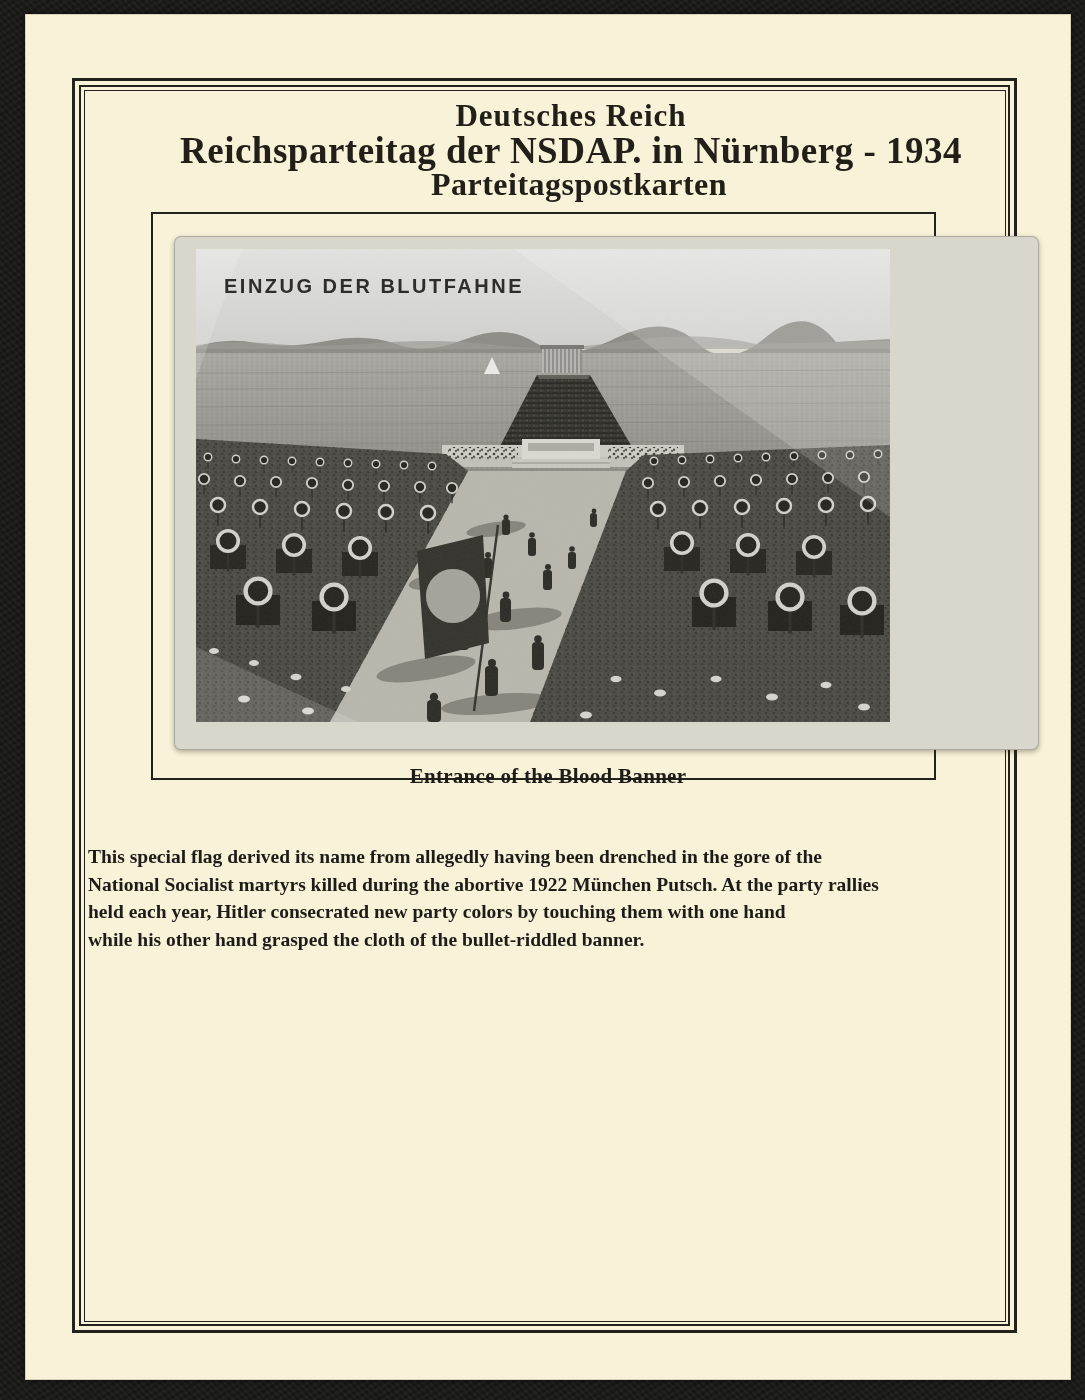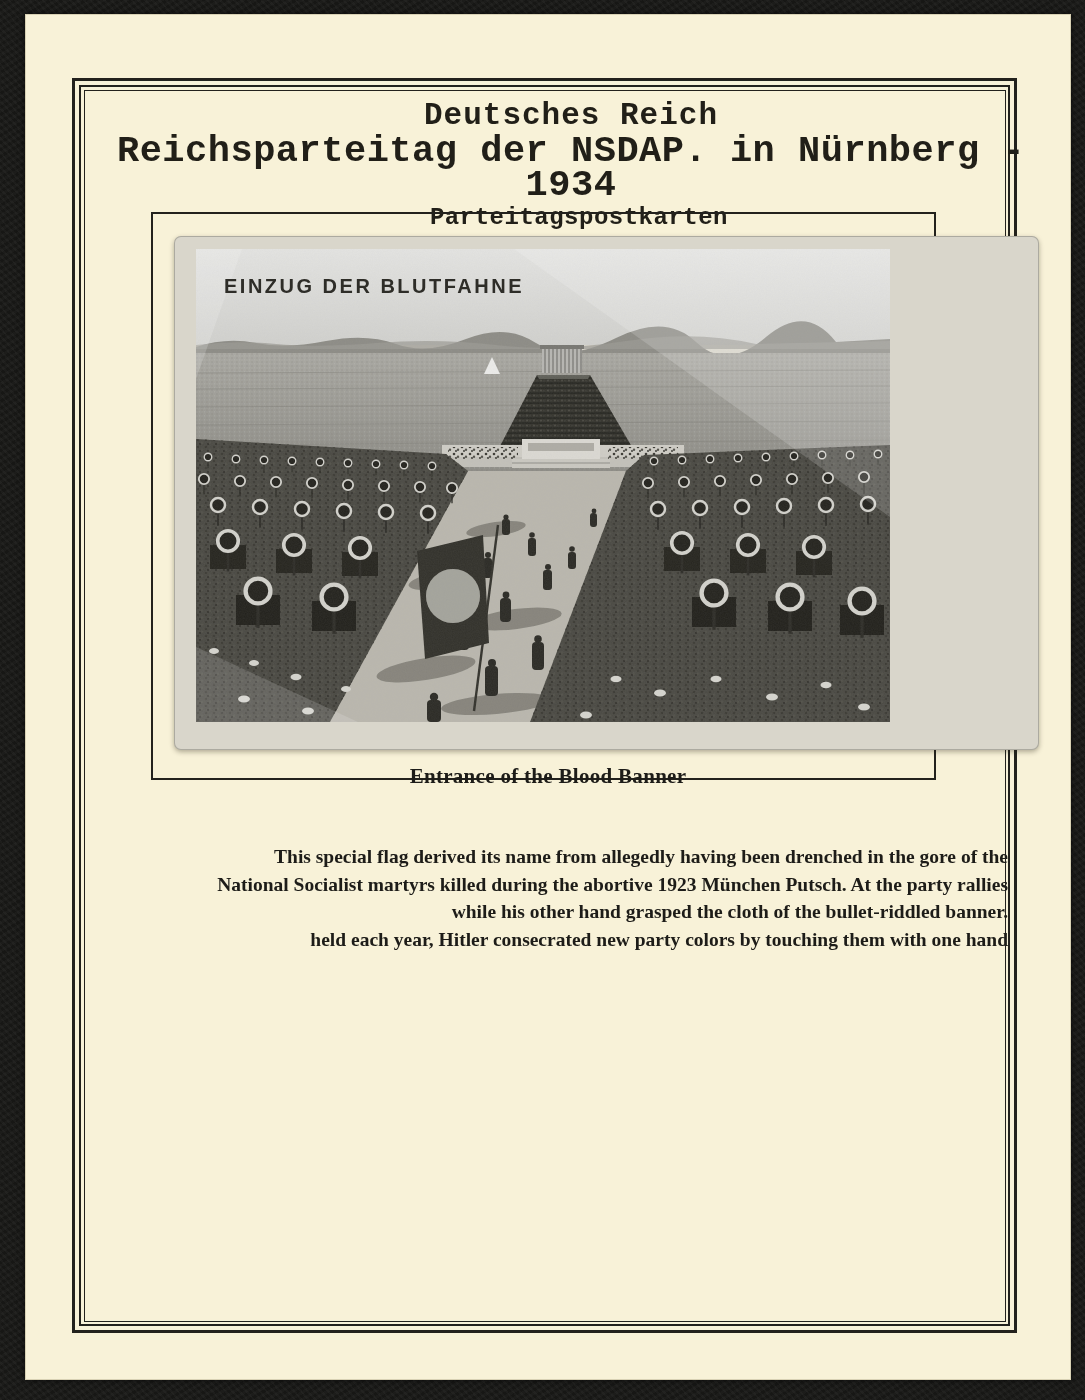"Deutsches Reich" .header { font-family: Liberation Mono, monospace -> Liberation Serif, serif }
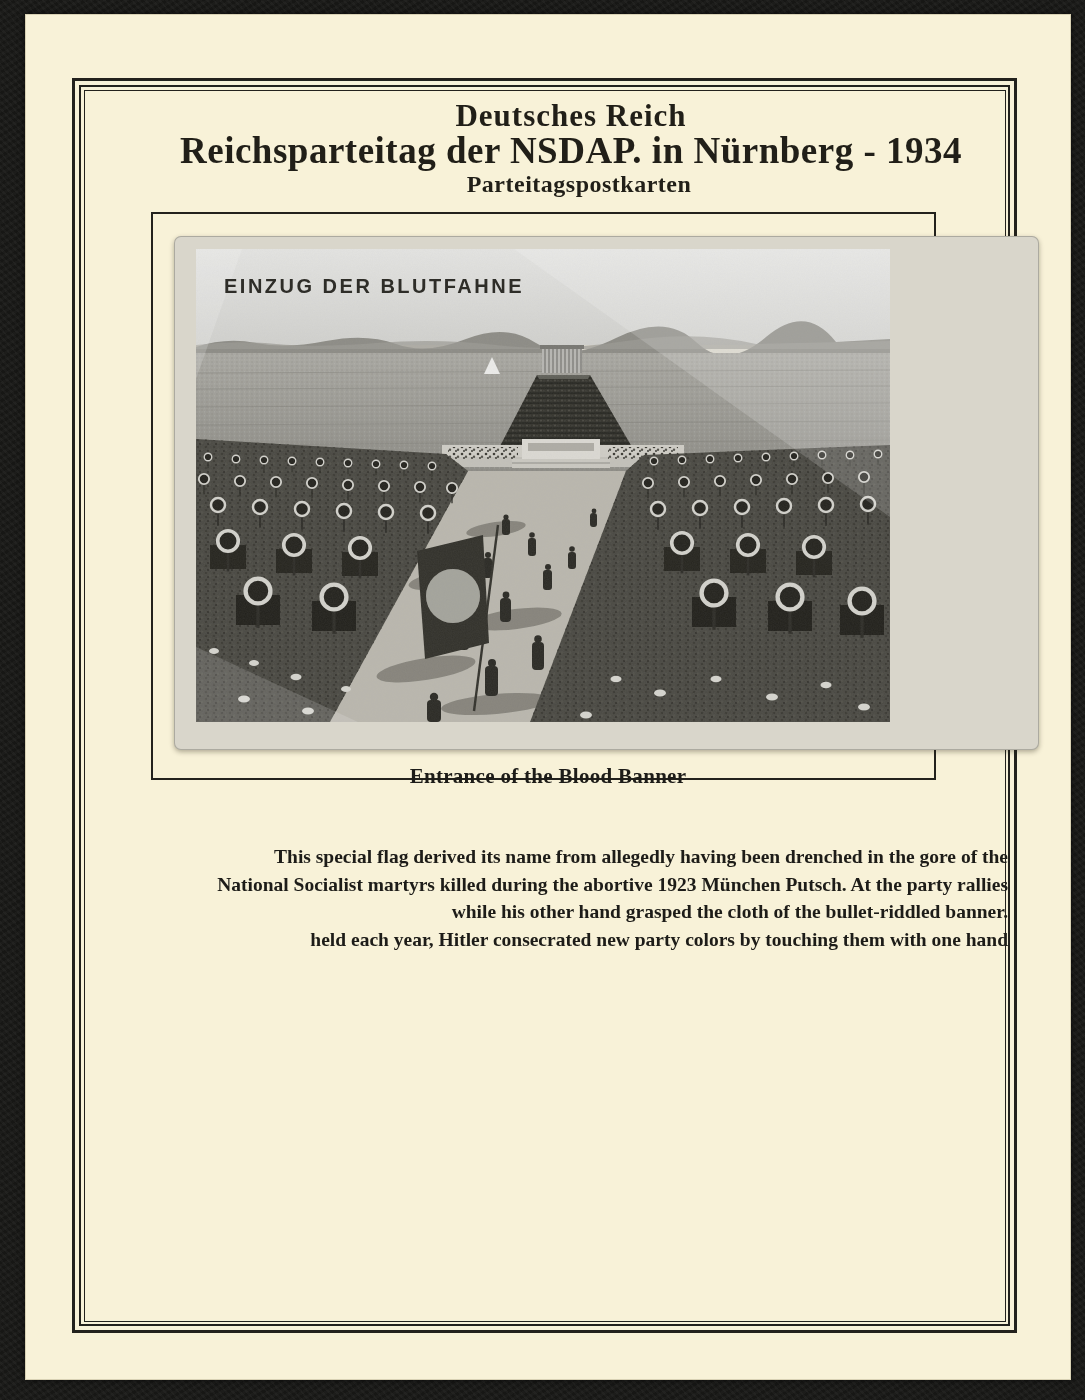"Parteitagspostkarten" .h3 { font-size: 24px -> 32px }
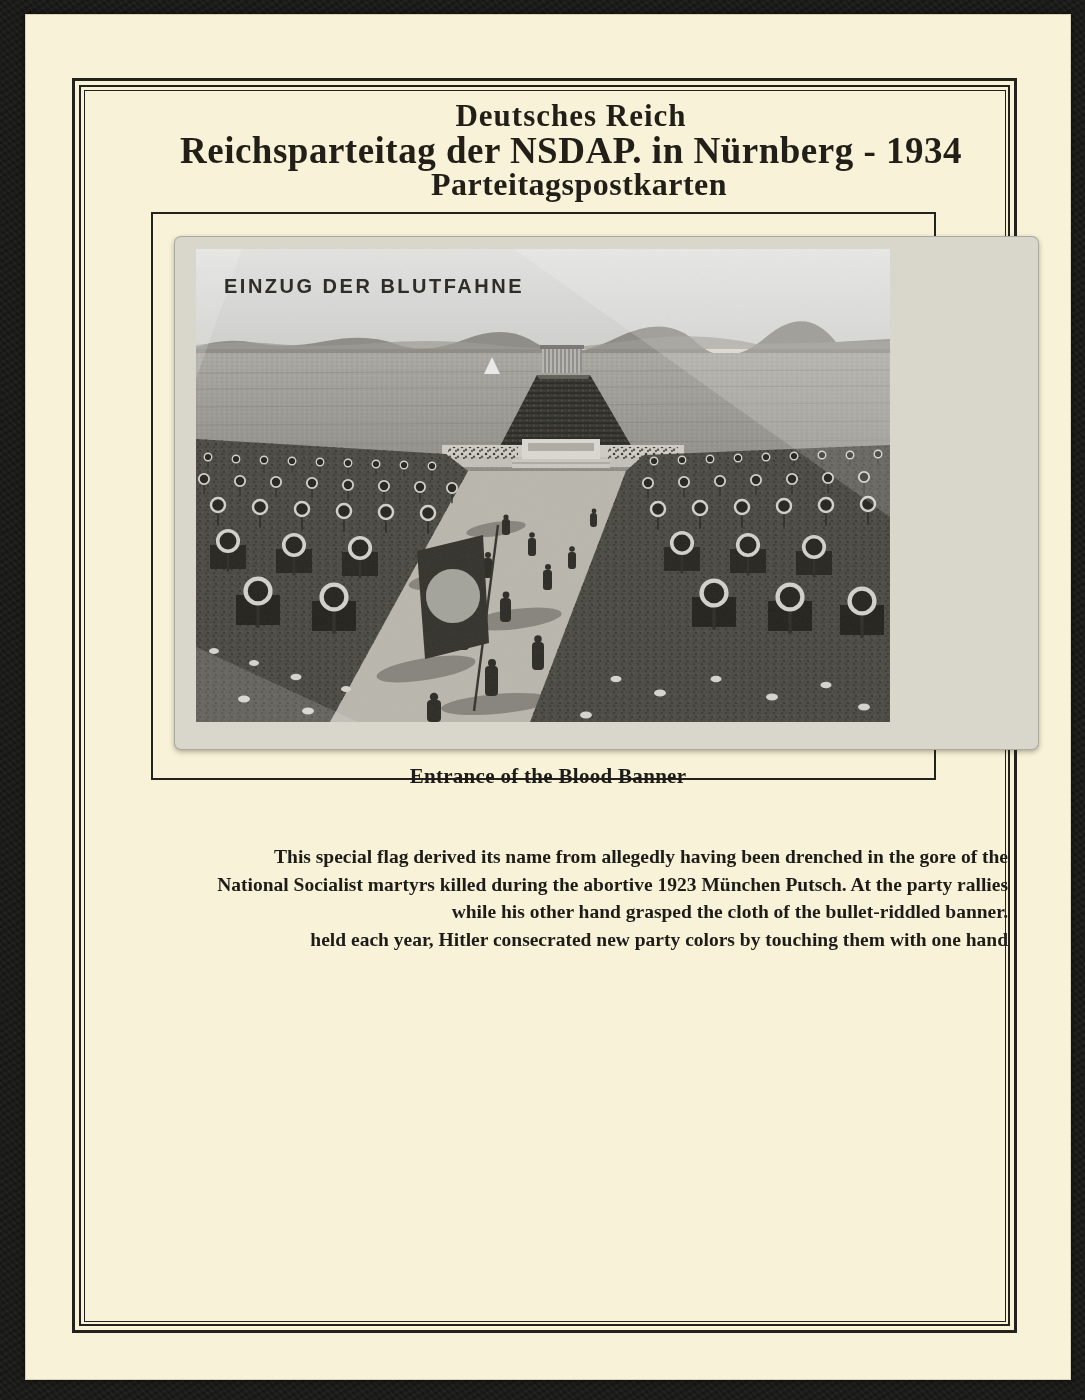"This special flag derived its" .body-text { text-align: right -> left }
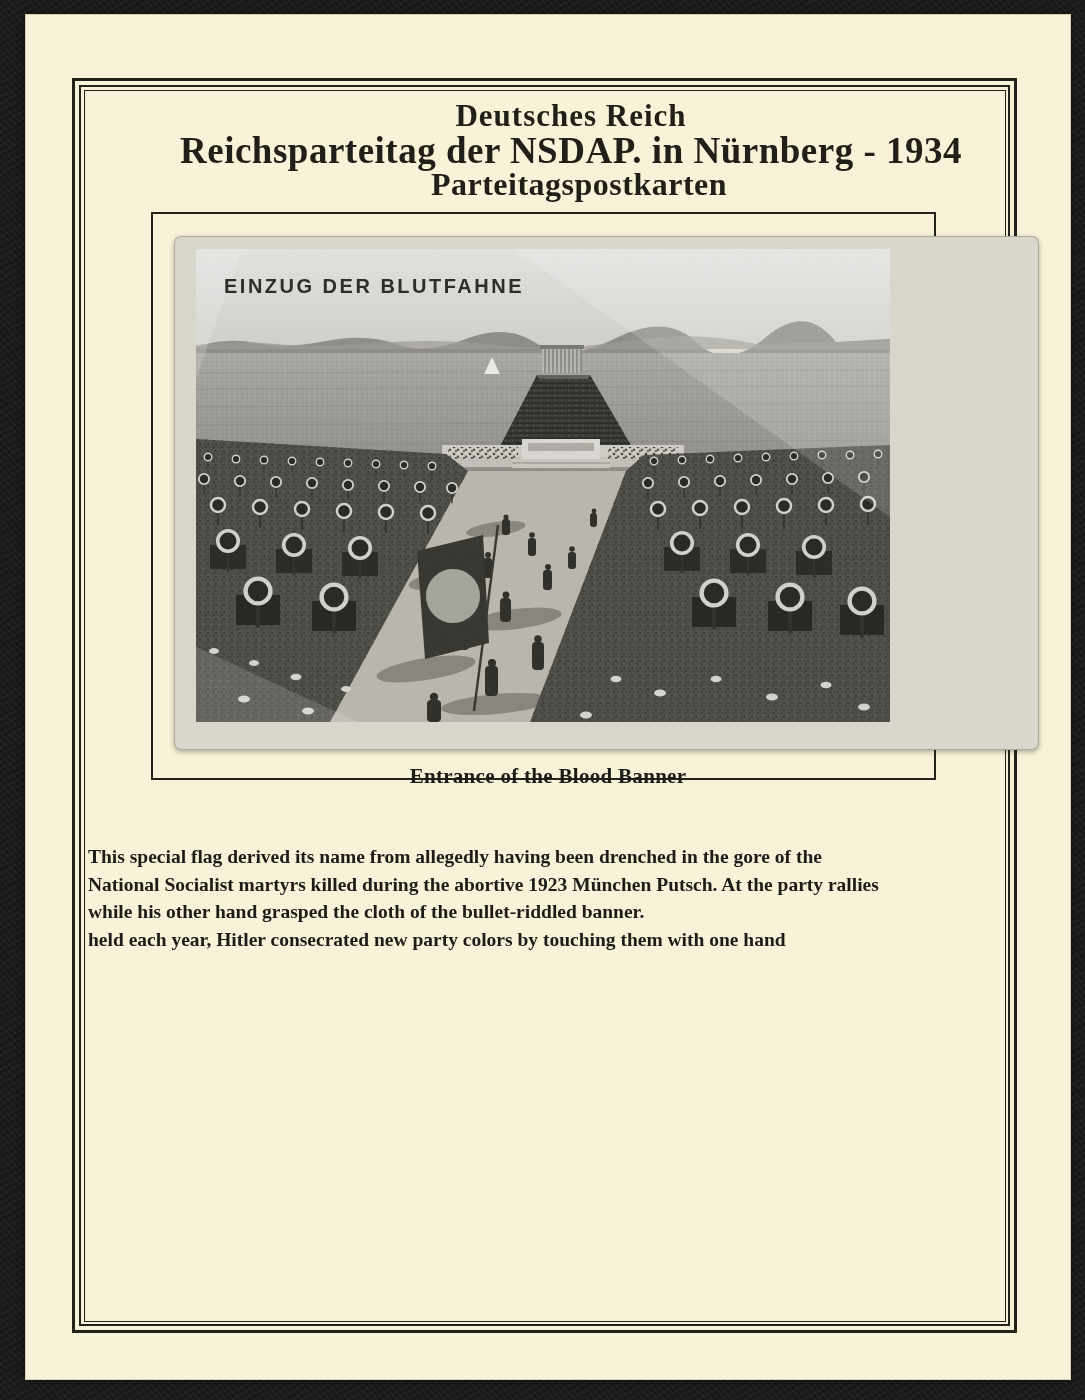"National Socialist martyrs killed during" div { text: 1923 -> 1922 }
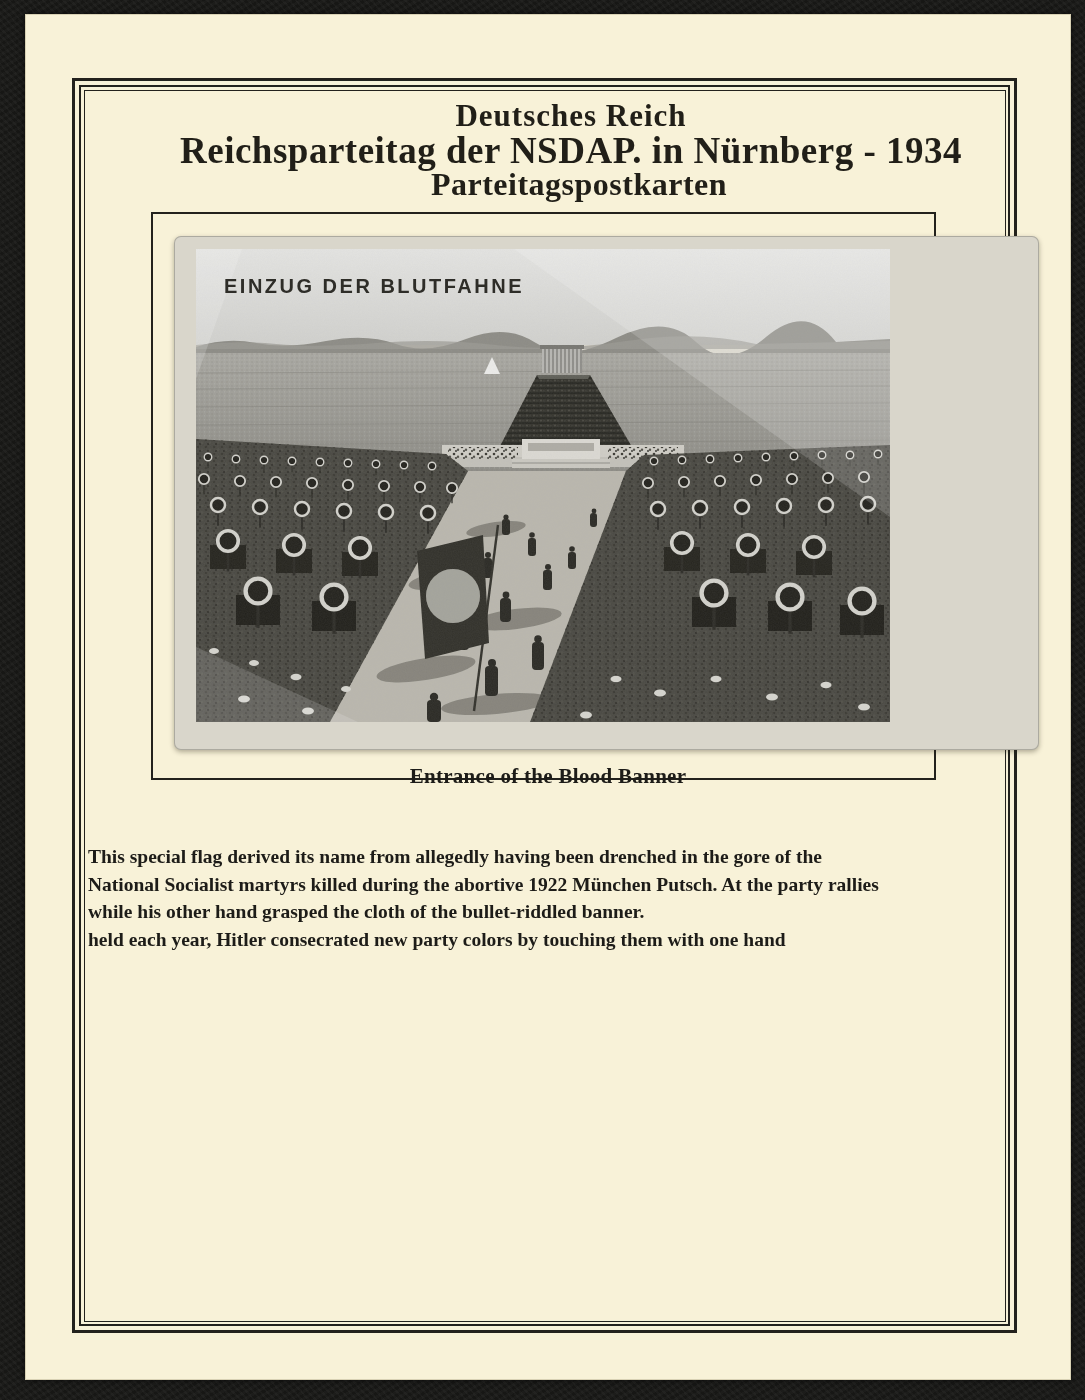"while his other hand grasped" div { order: before "held each year, Hitler consecrated" -> after "held each year, Hitler consecrated" }
